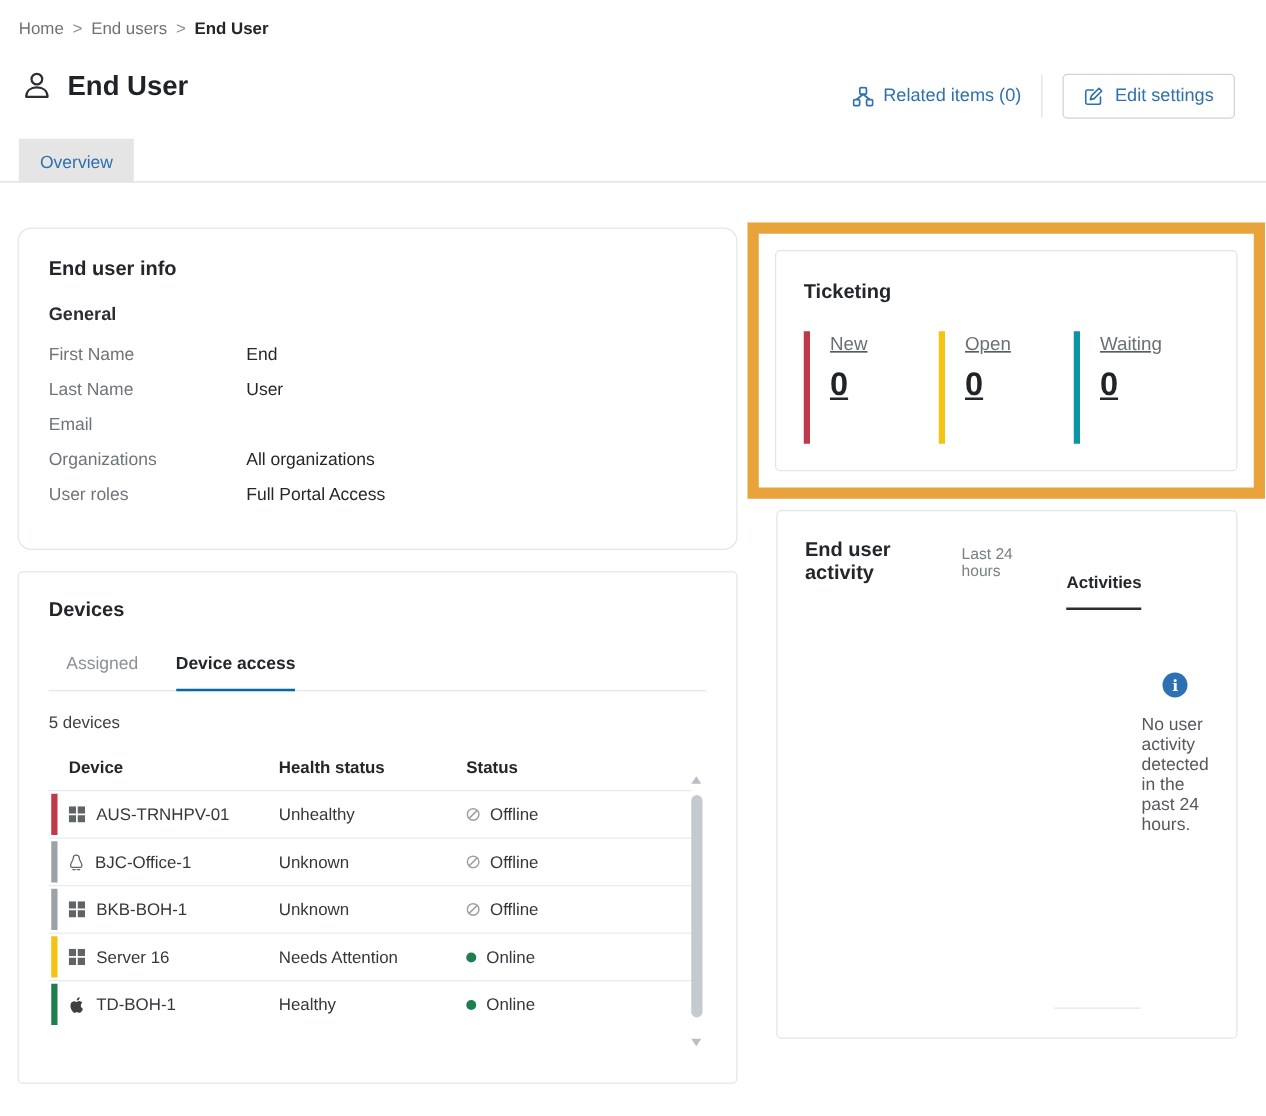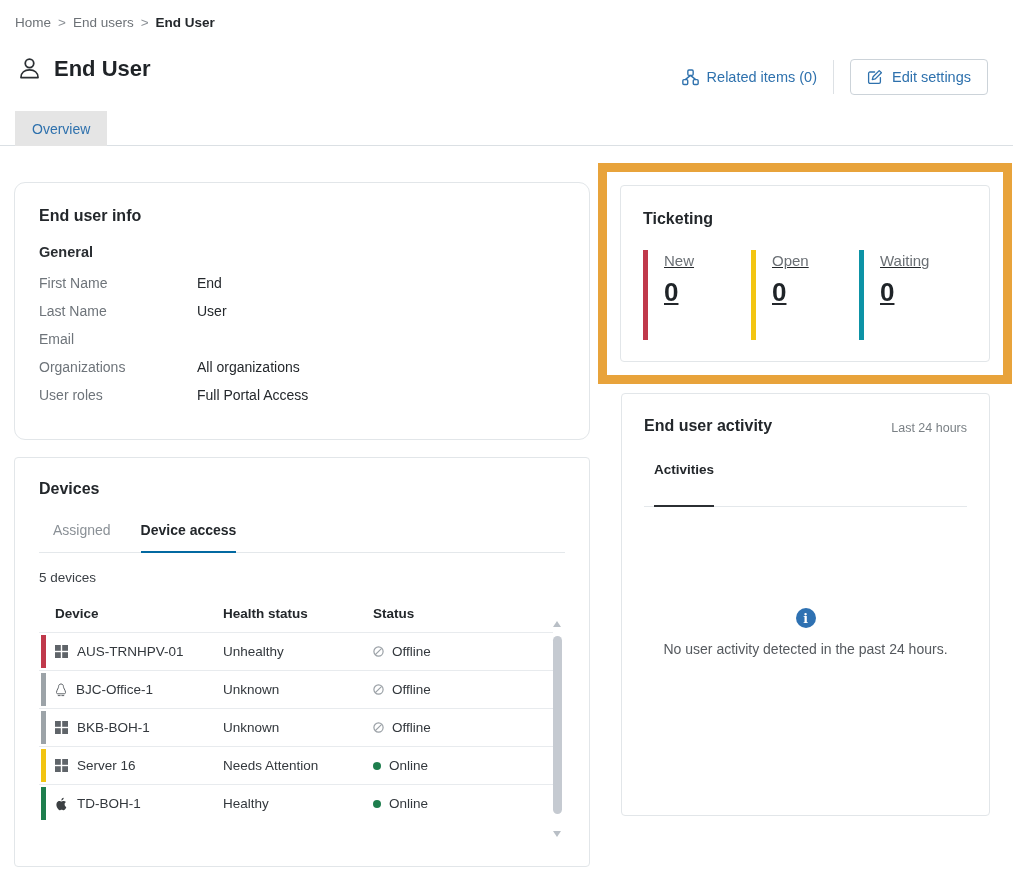"Ticketing" .col-right { top: 163px -> 178px }
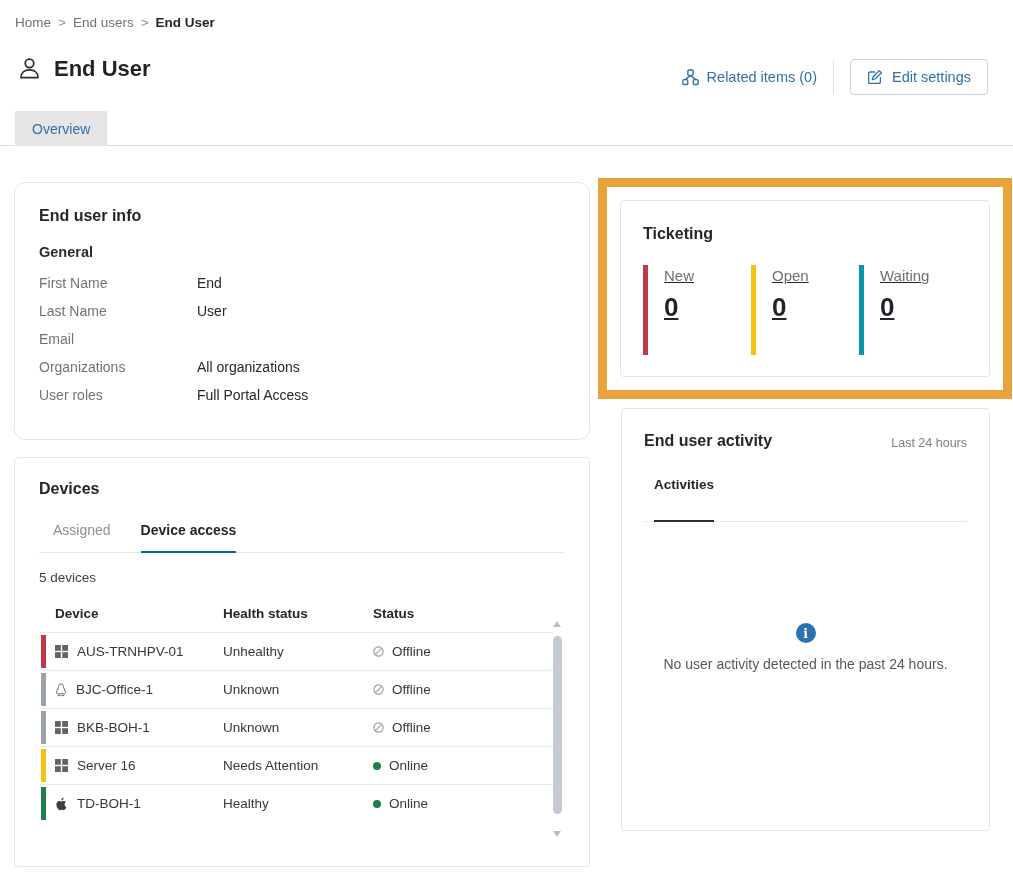"End user activity" .card-activity { flex-direction: column -> row }
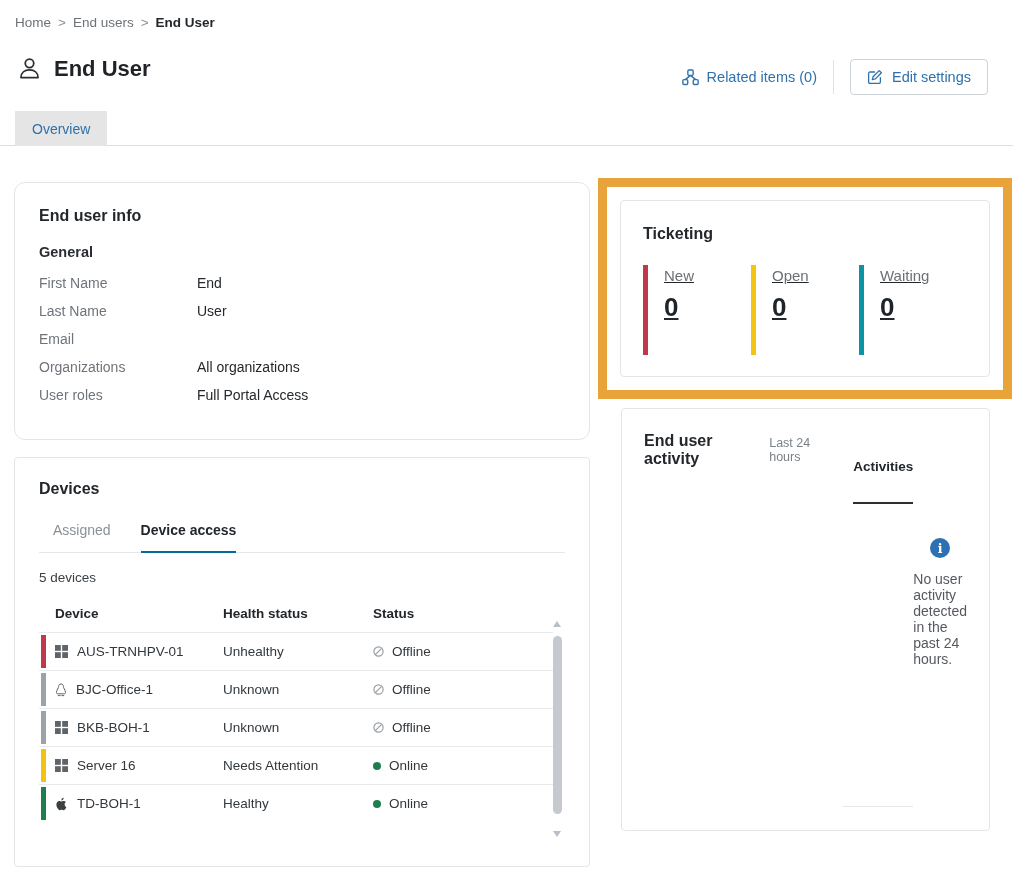"Activities" .act-tab { padding-bottom: 28px -> 13px }
